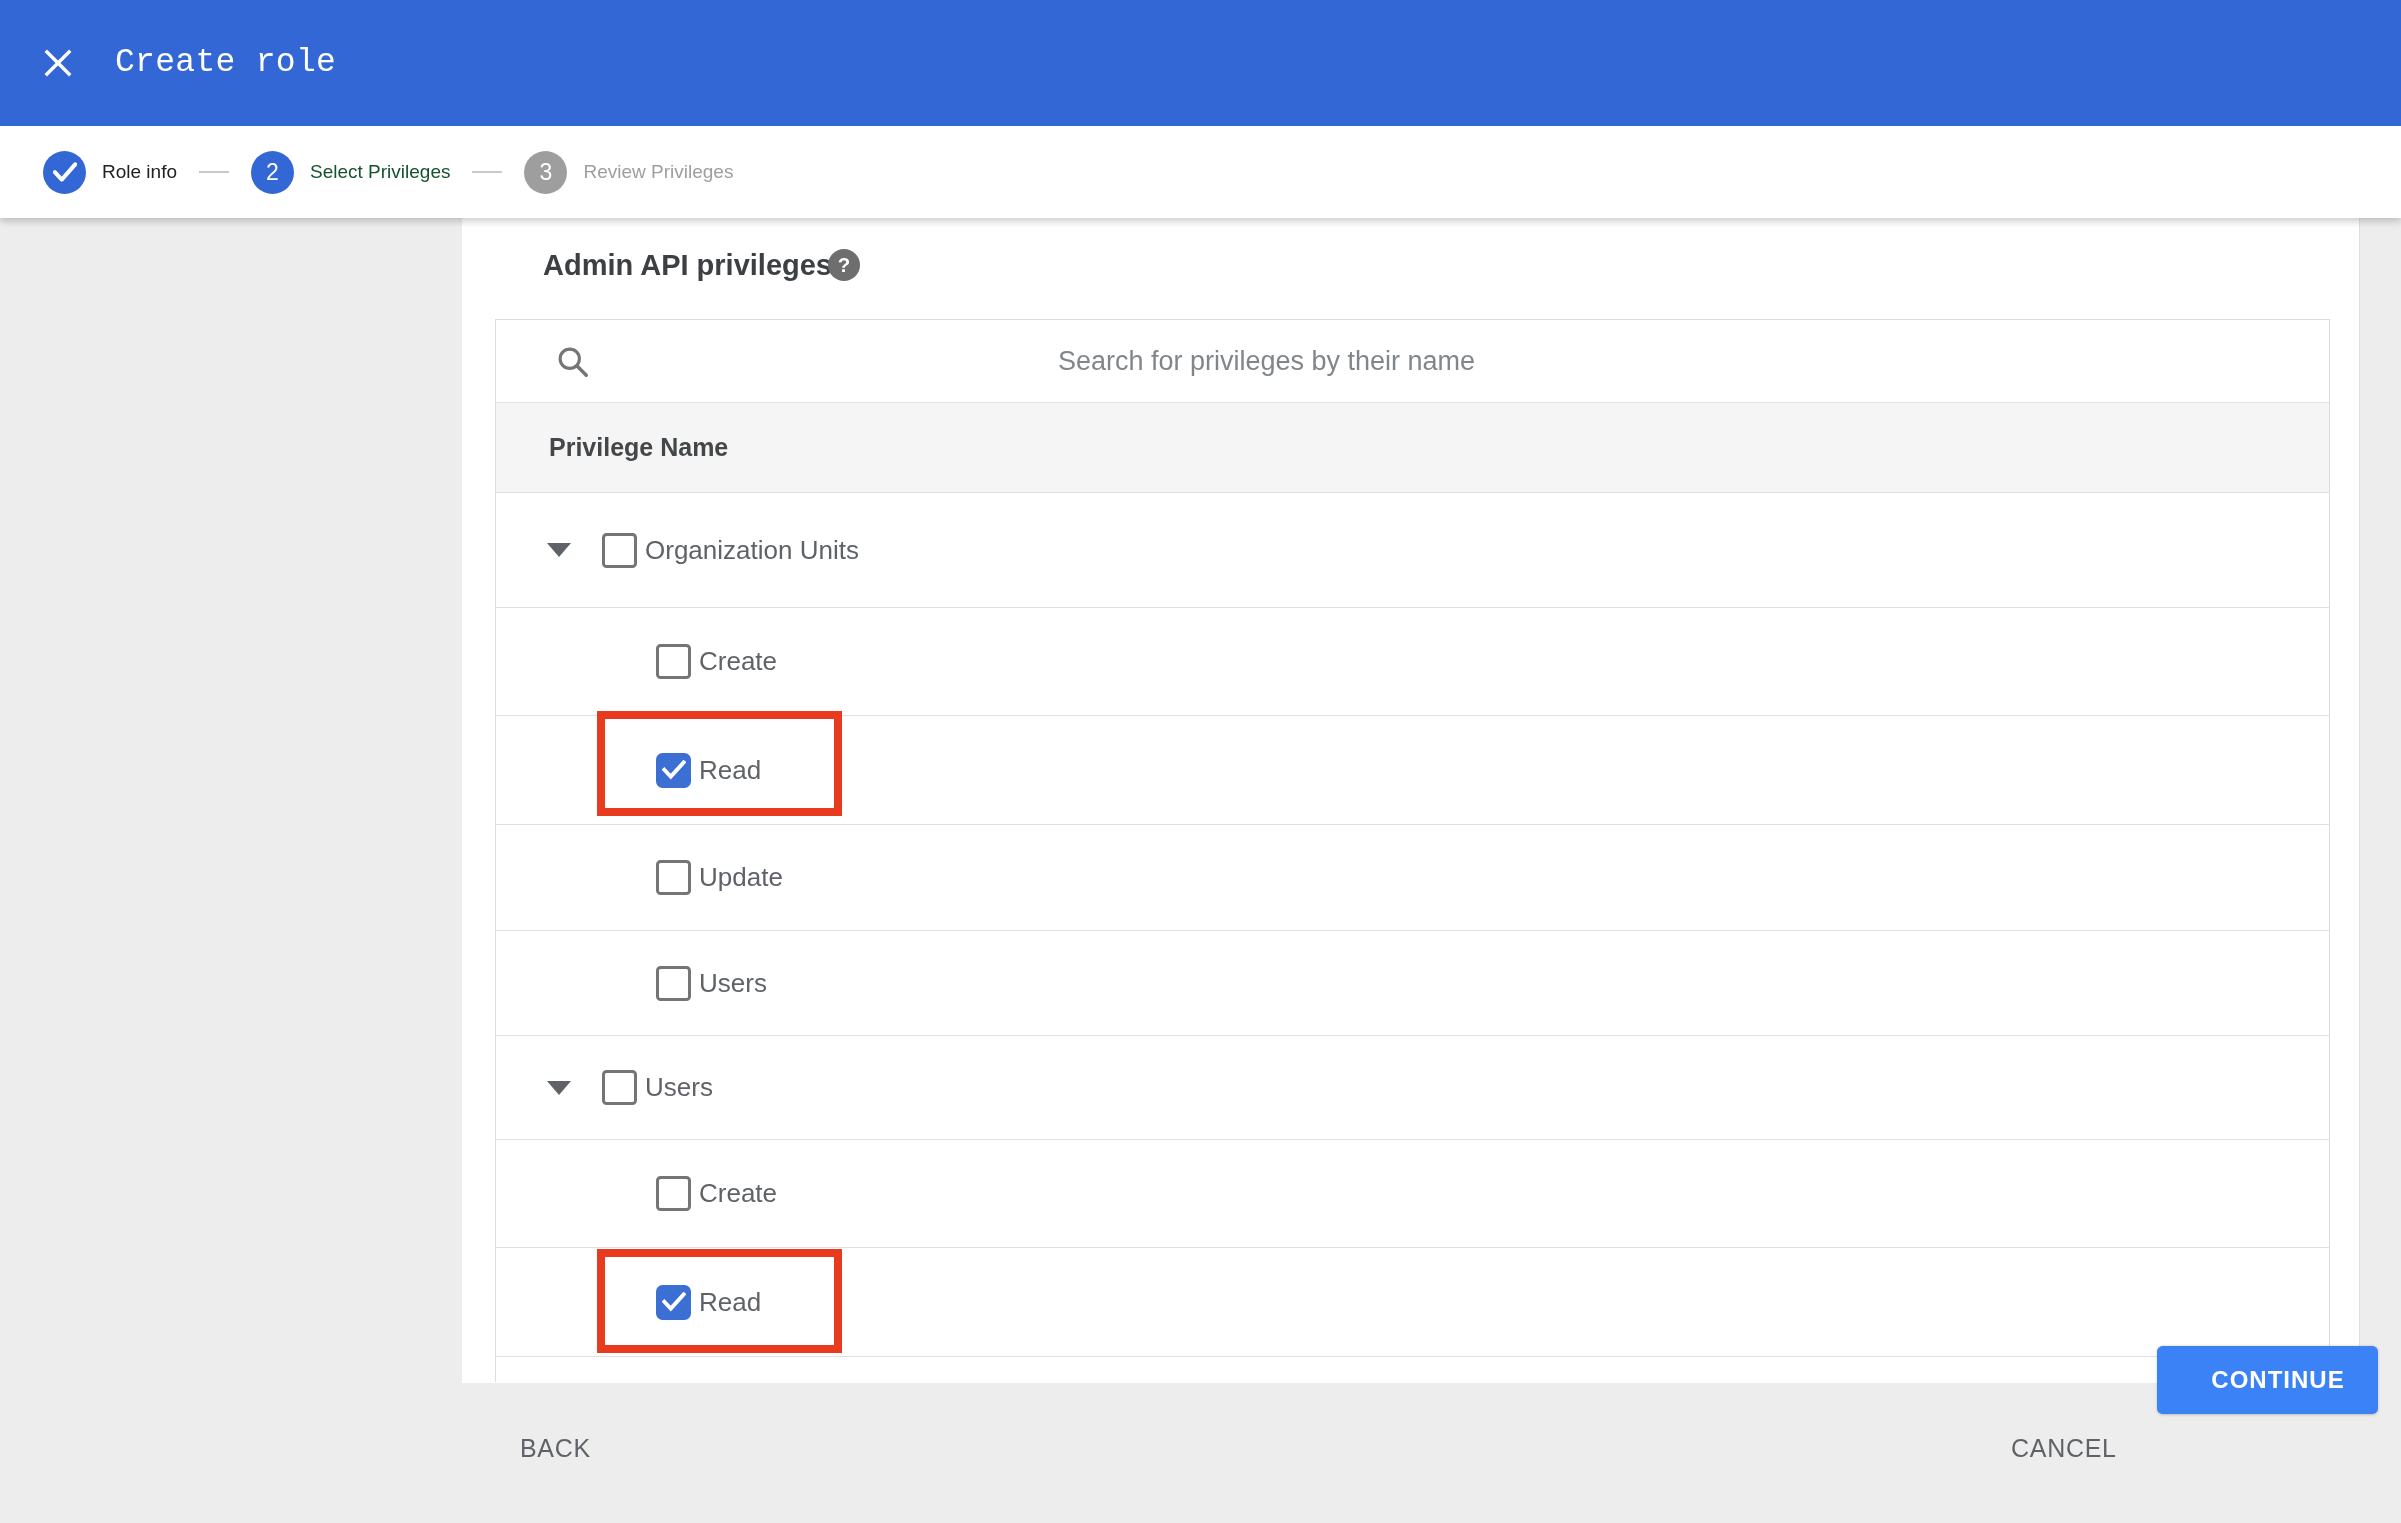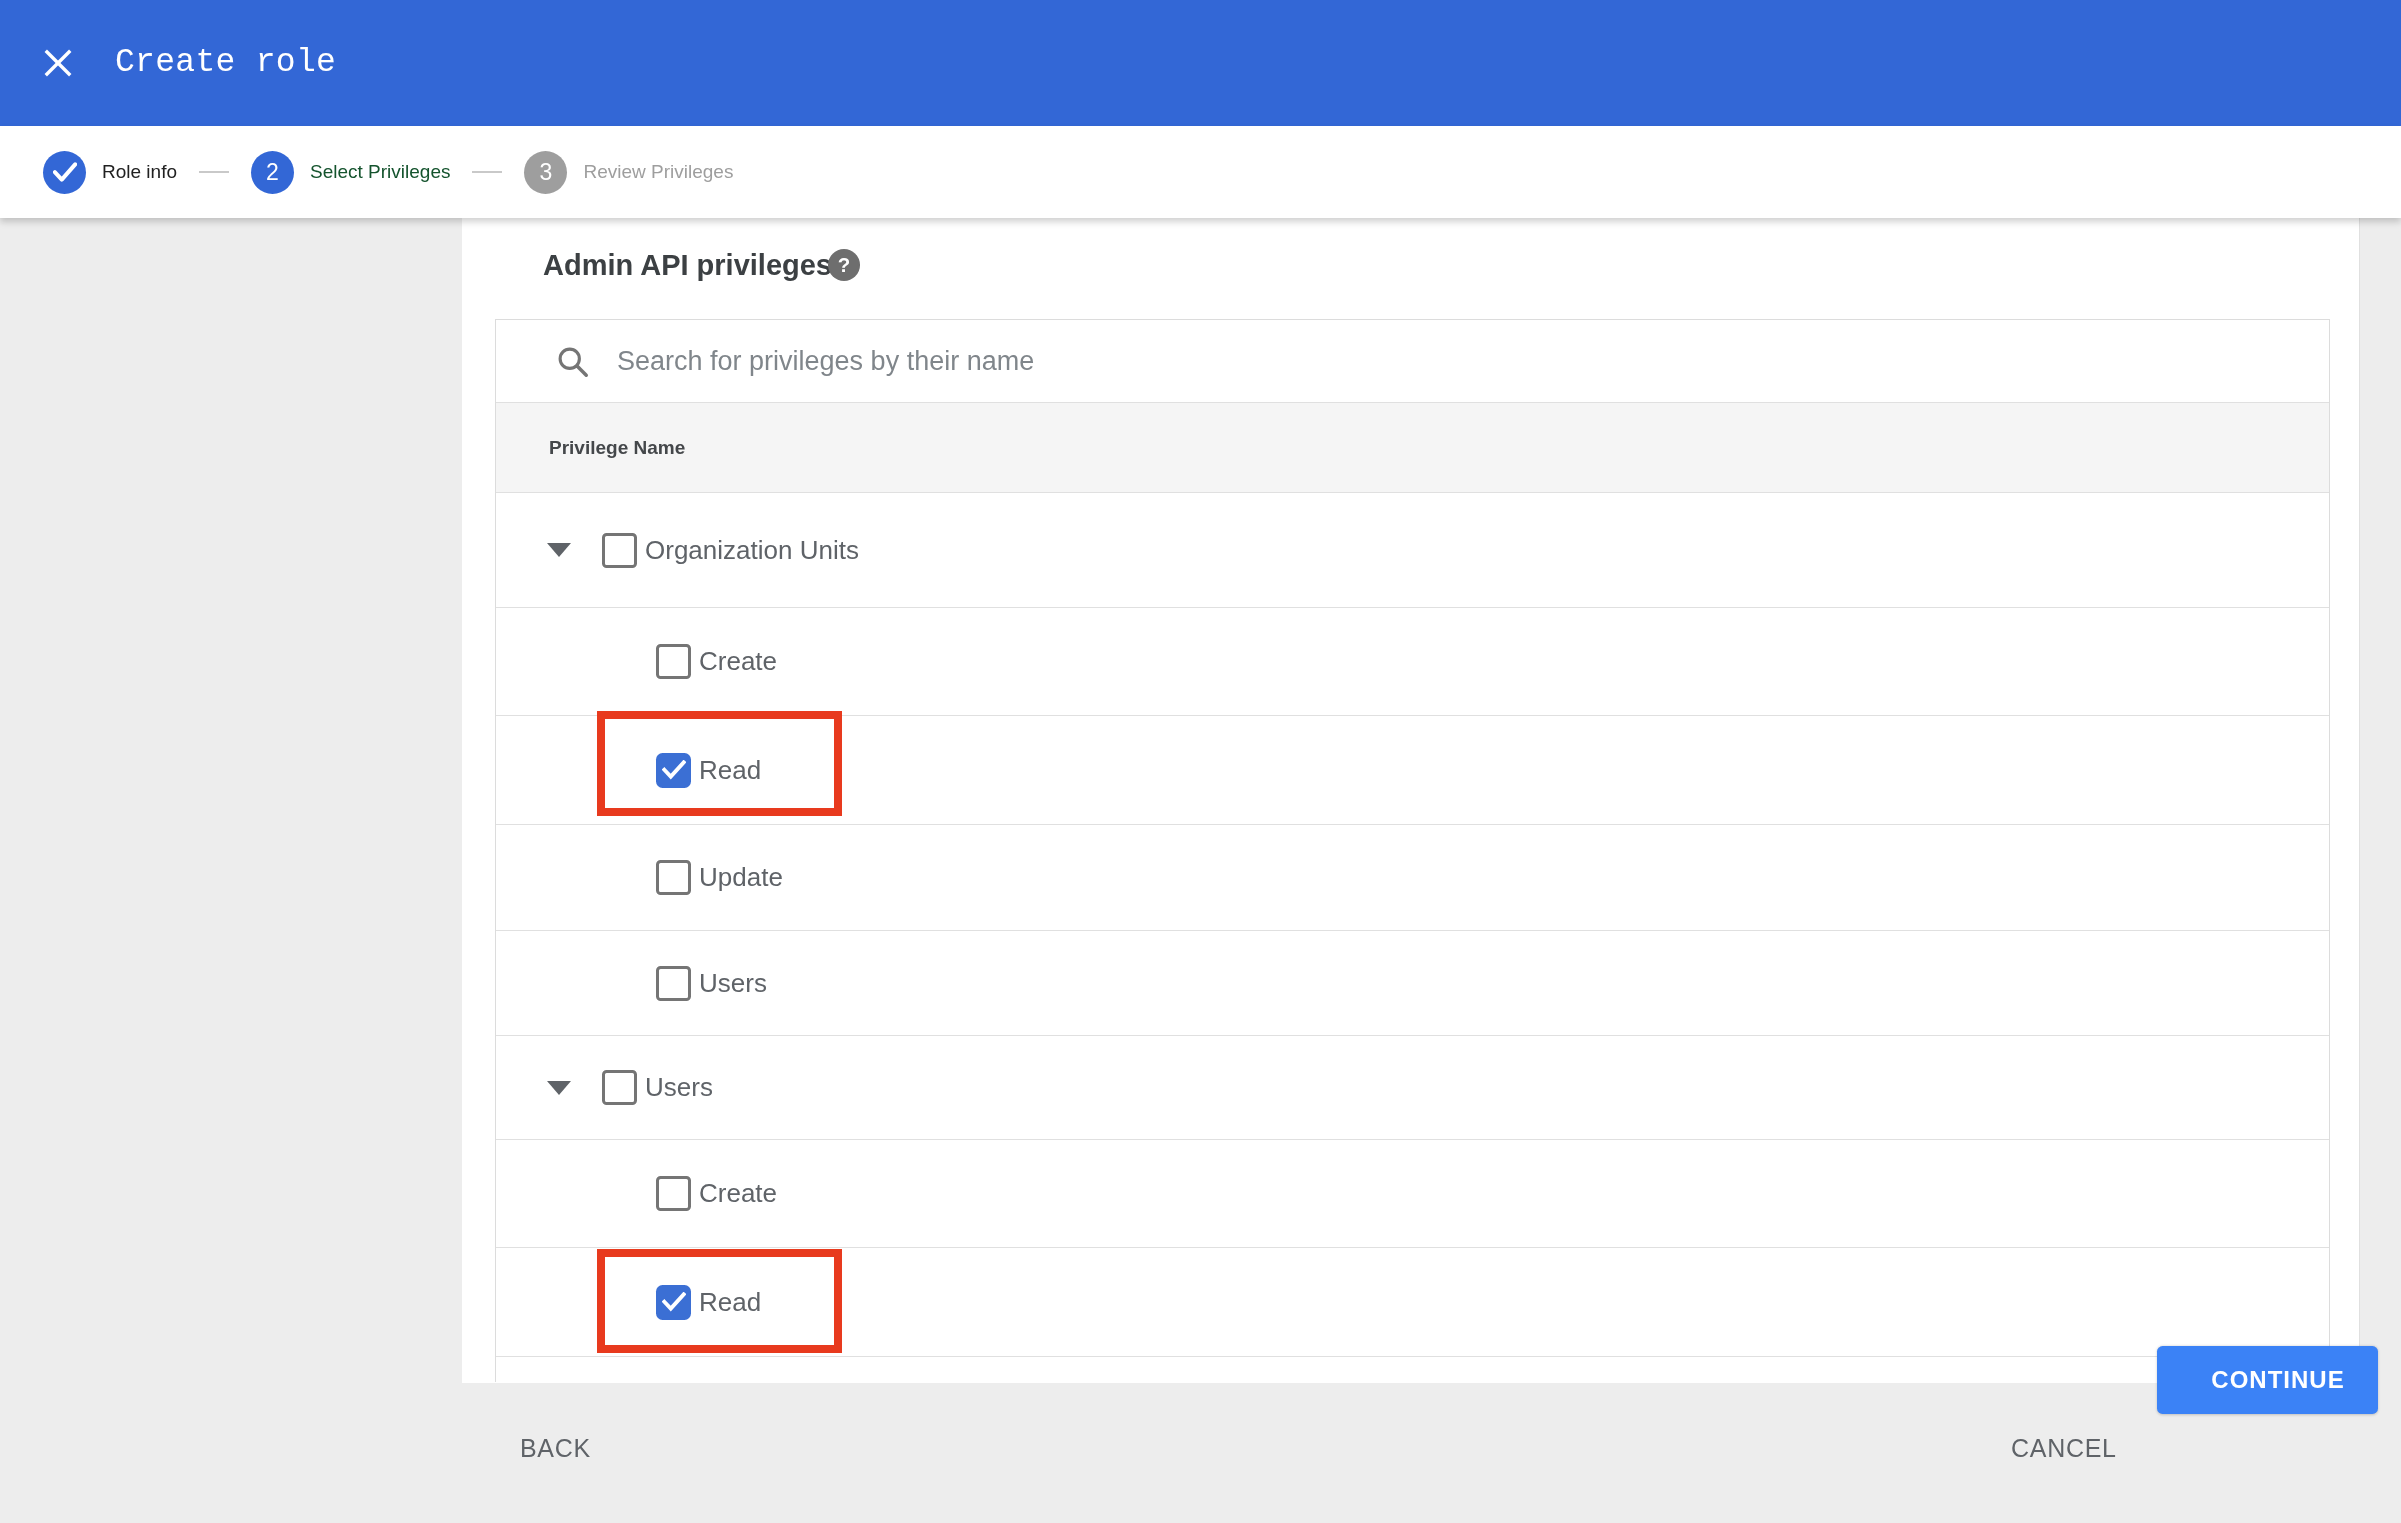"Search for privileges by their" .search-input { text-align: none -> center }
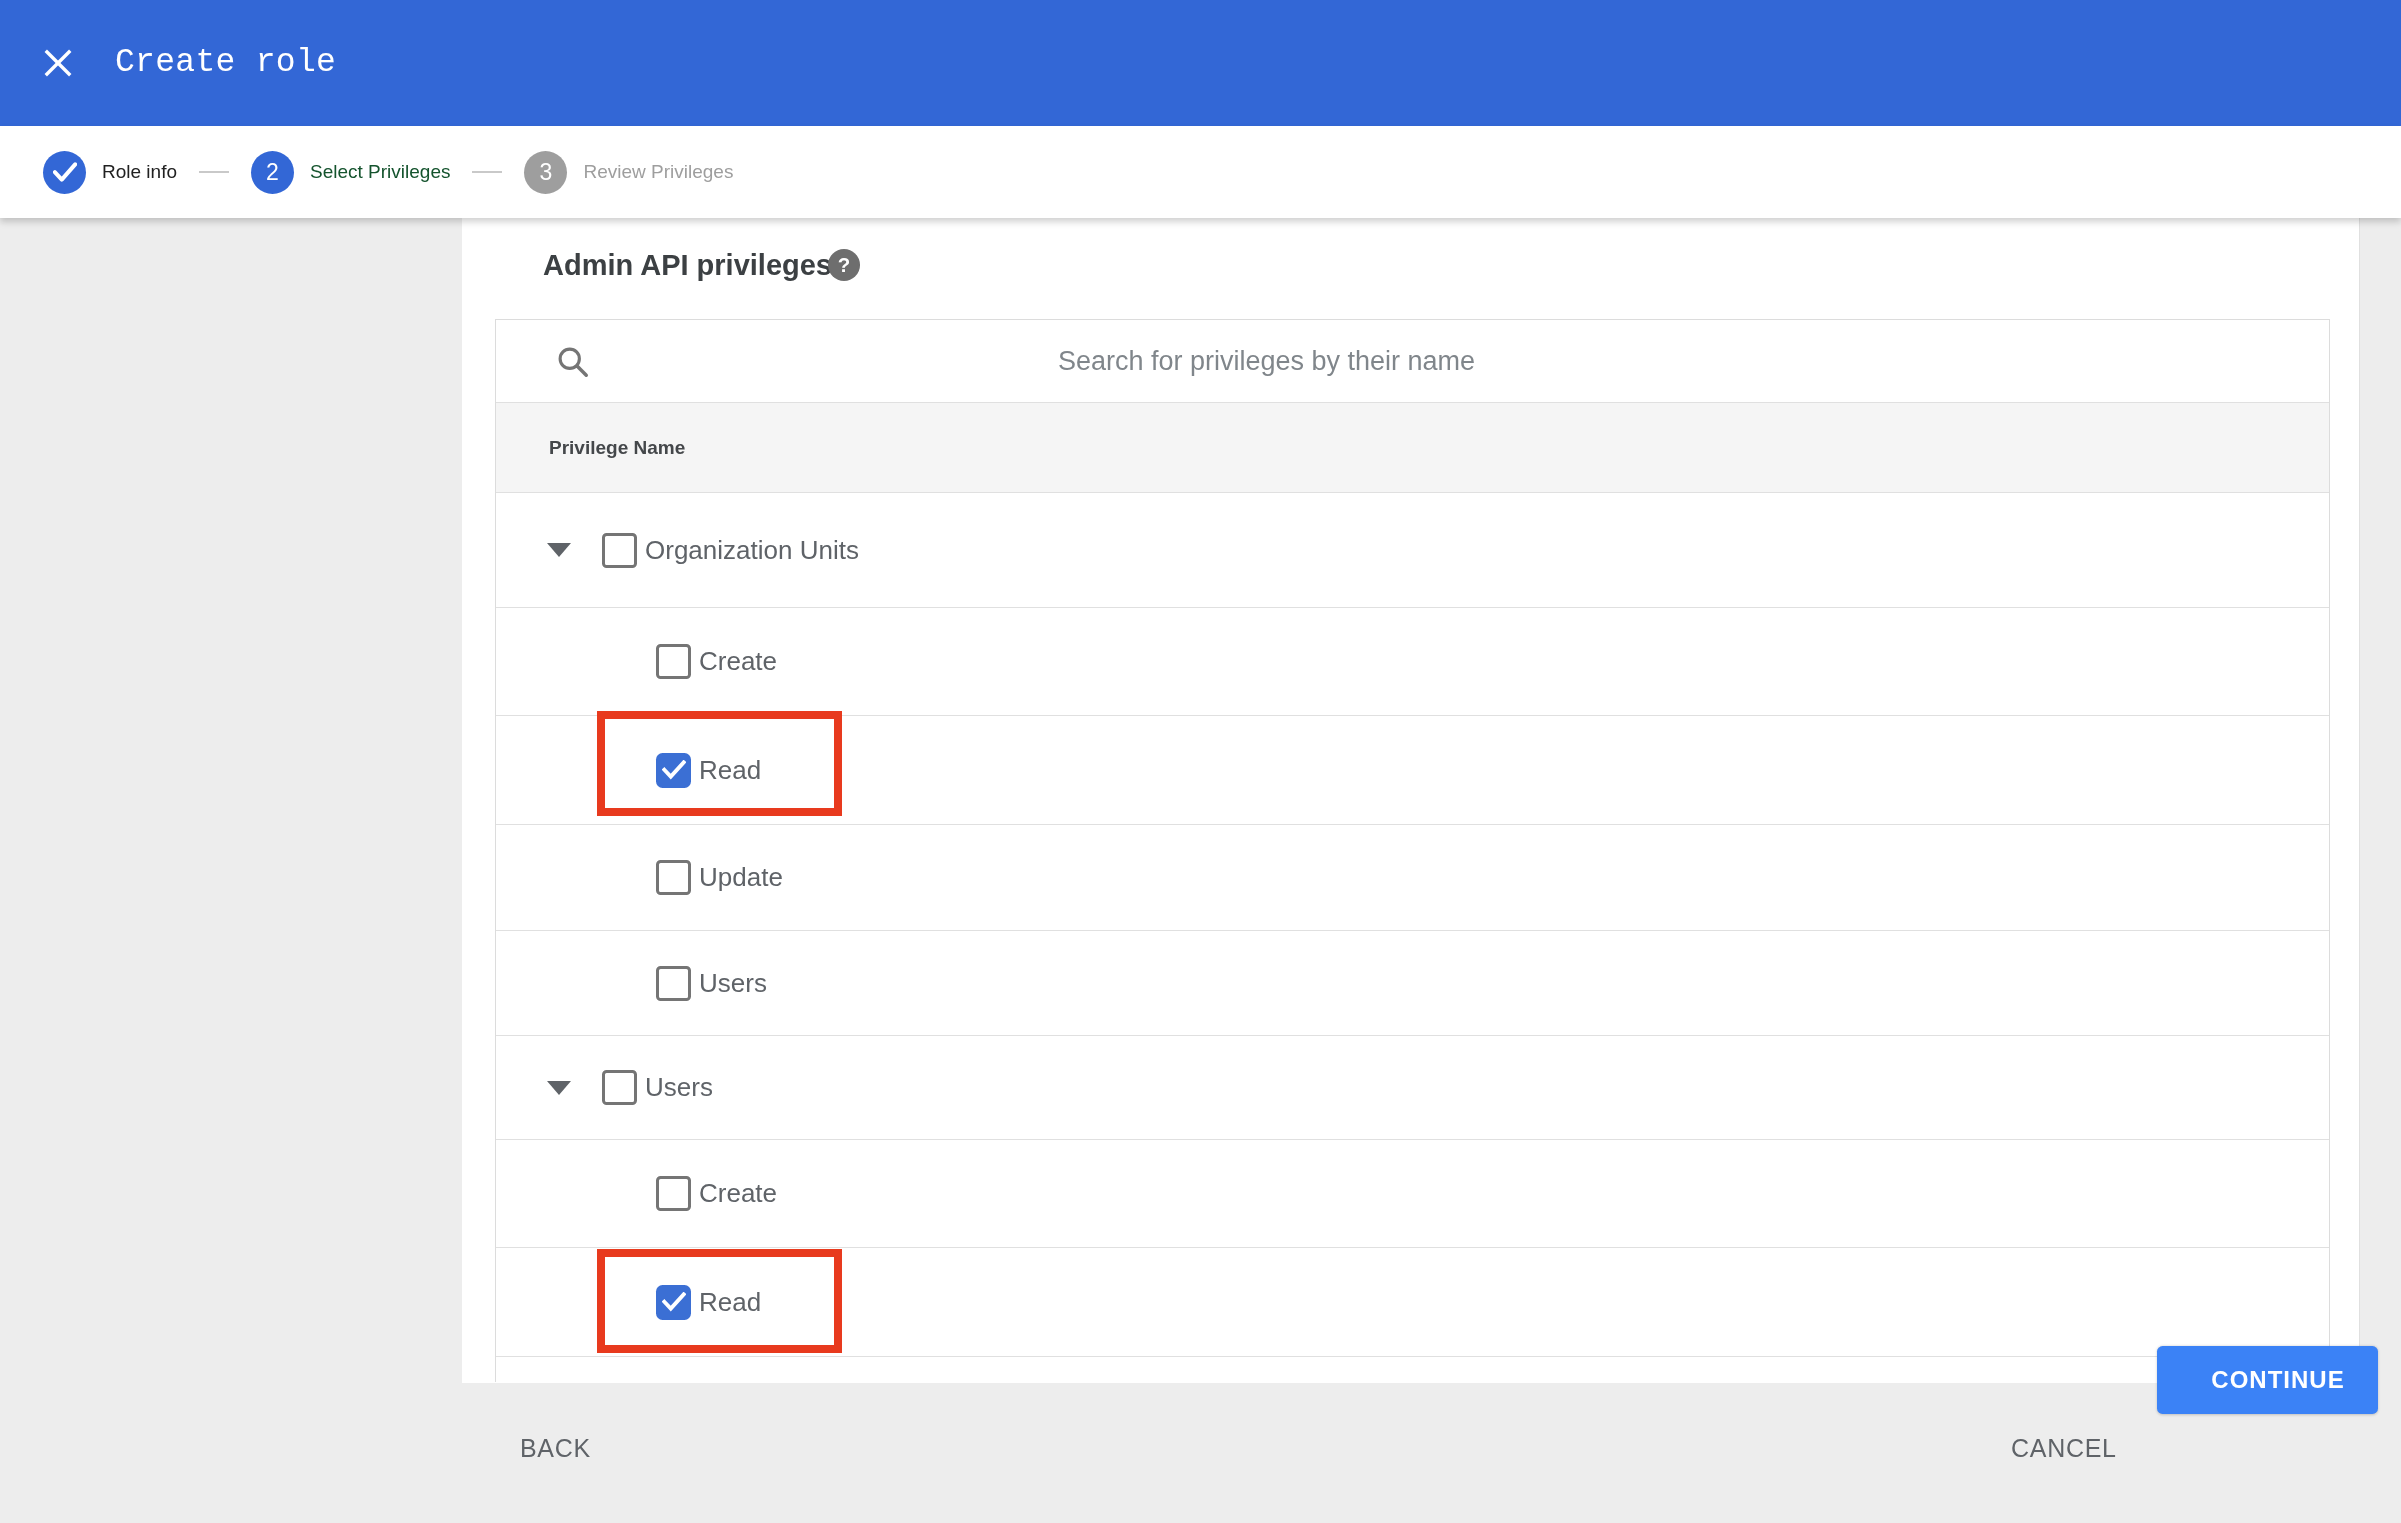"Privilege Name" .theader-label { font-size: 19px -> 25px }
